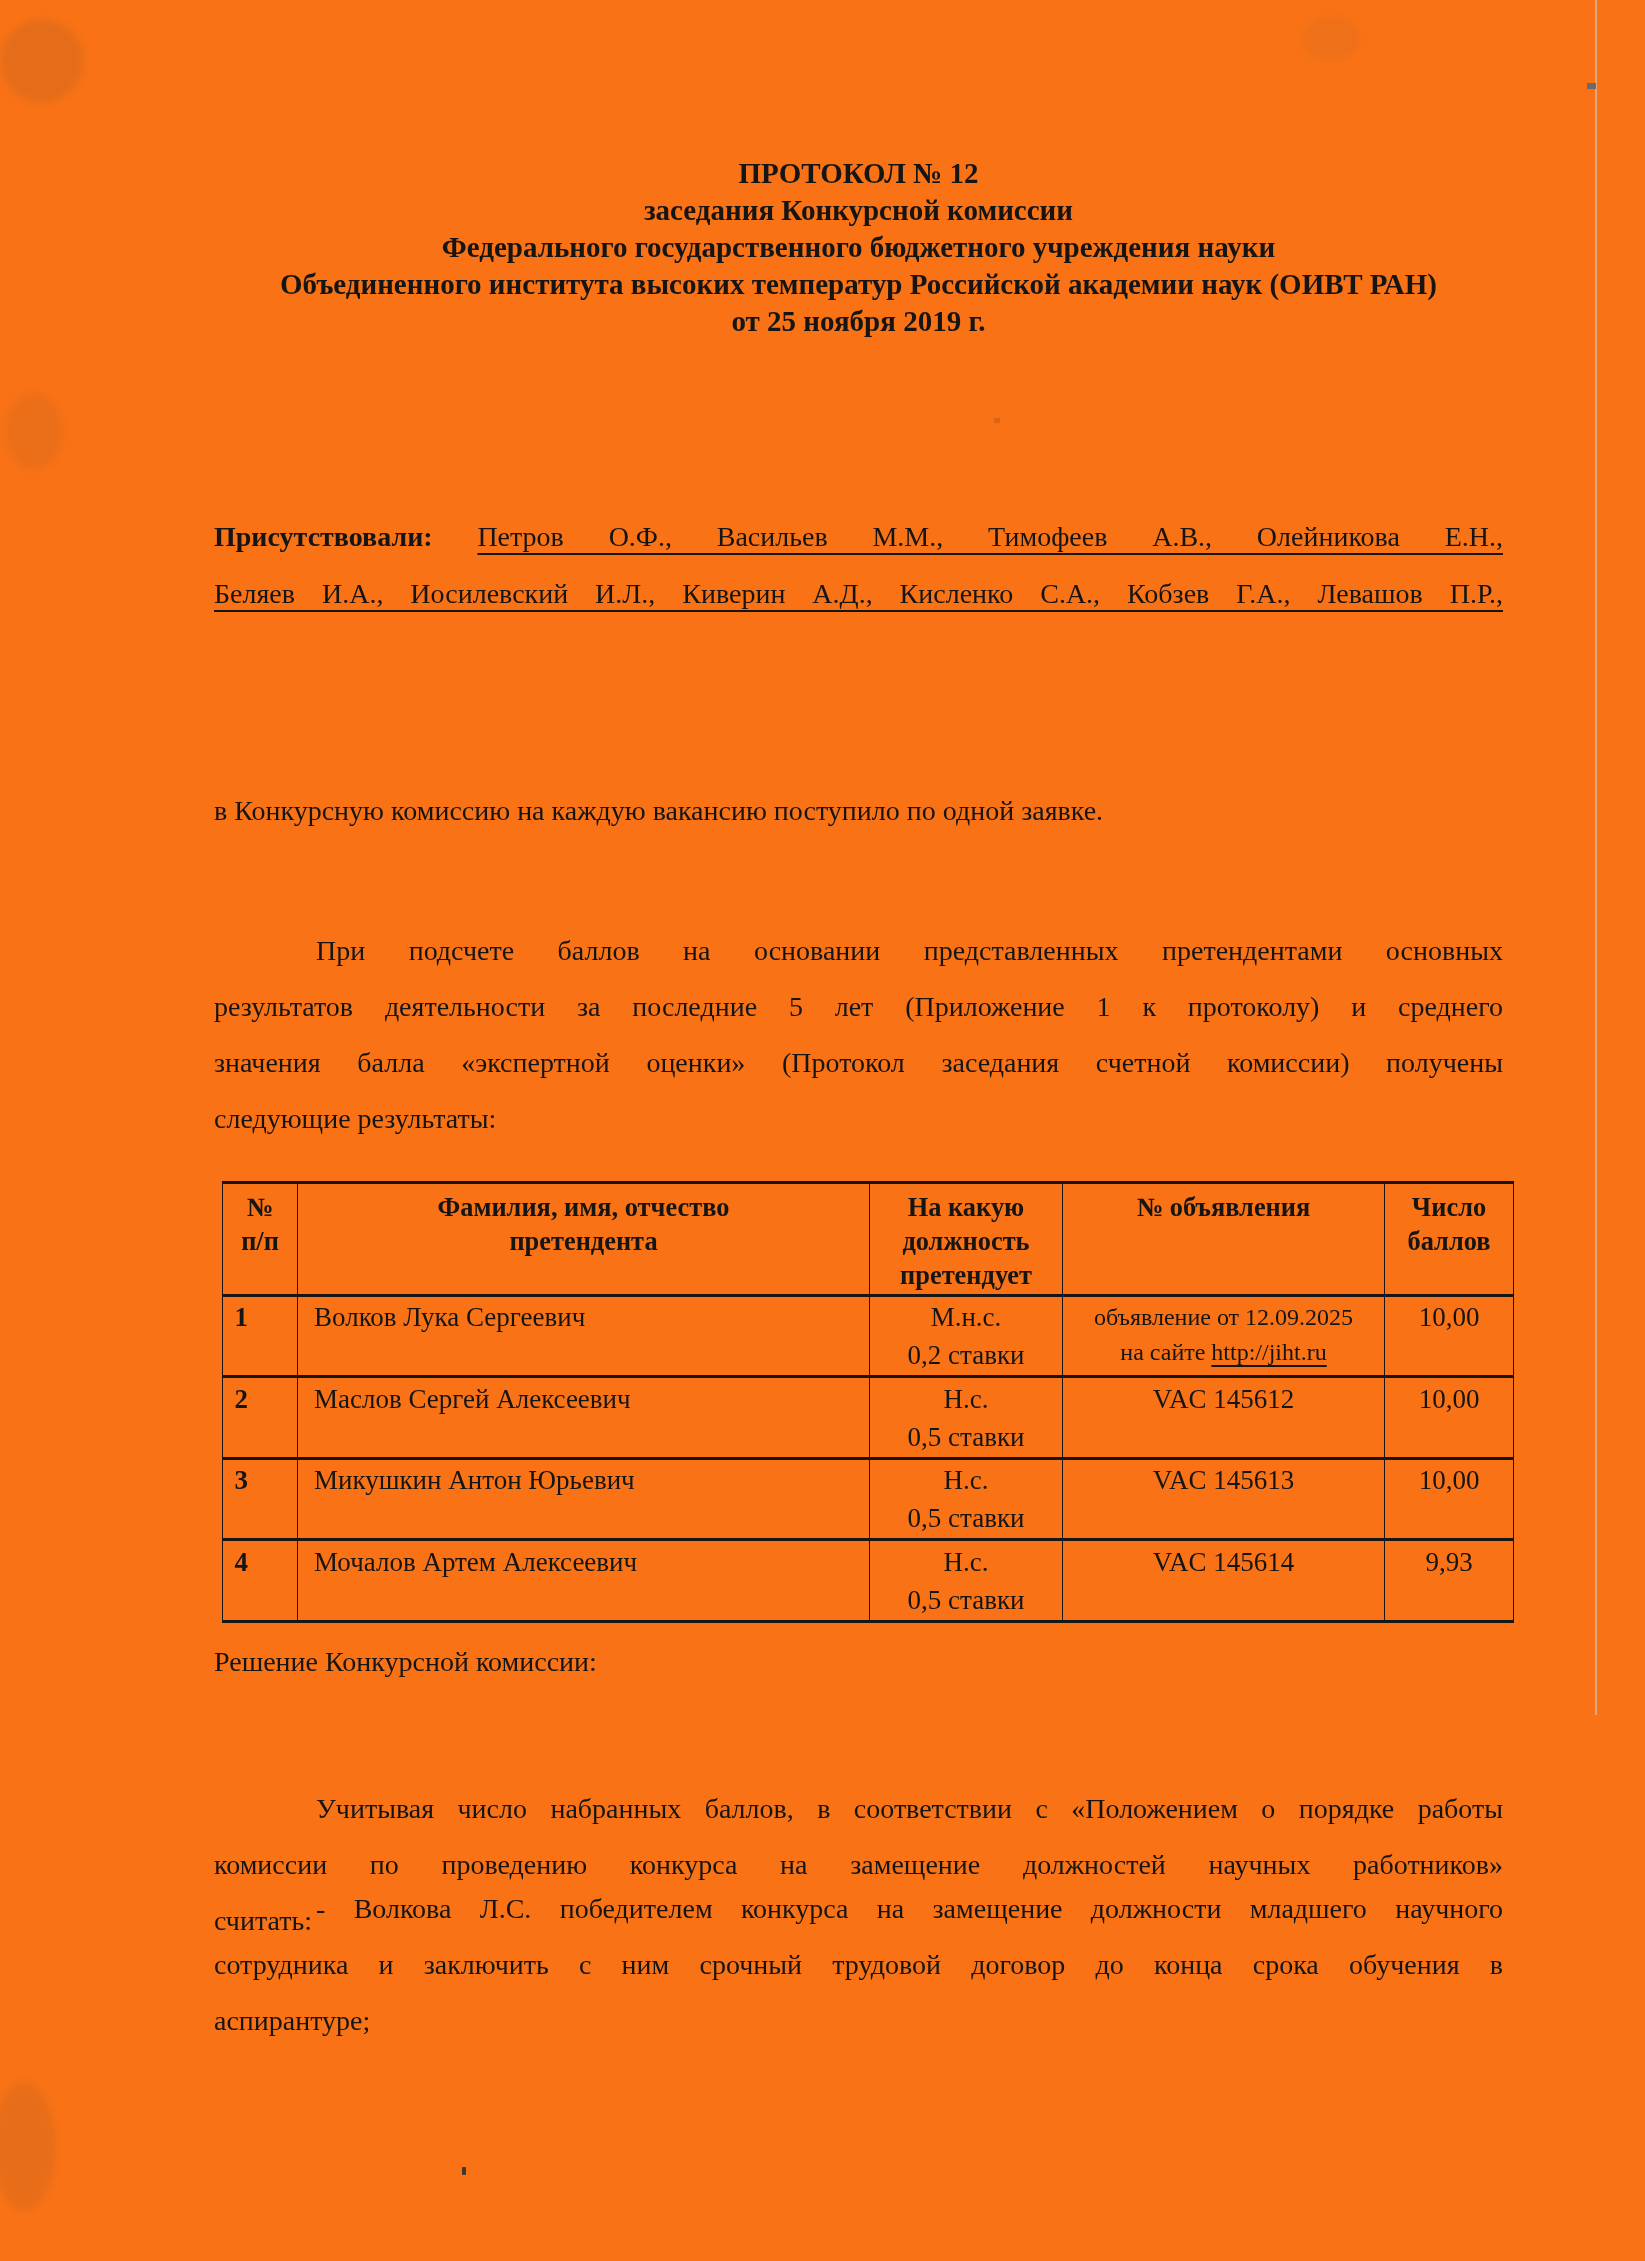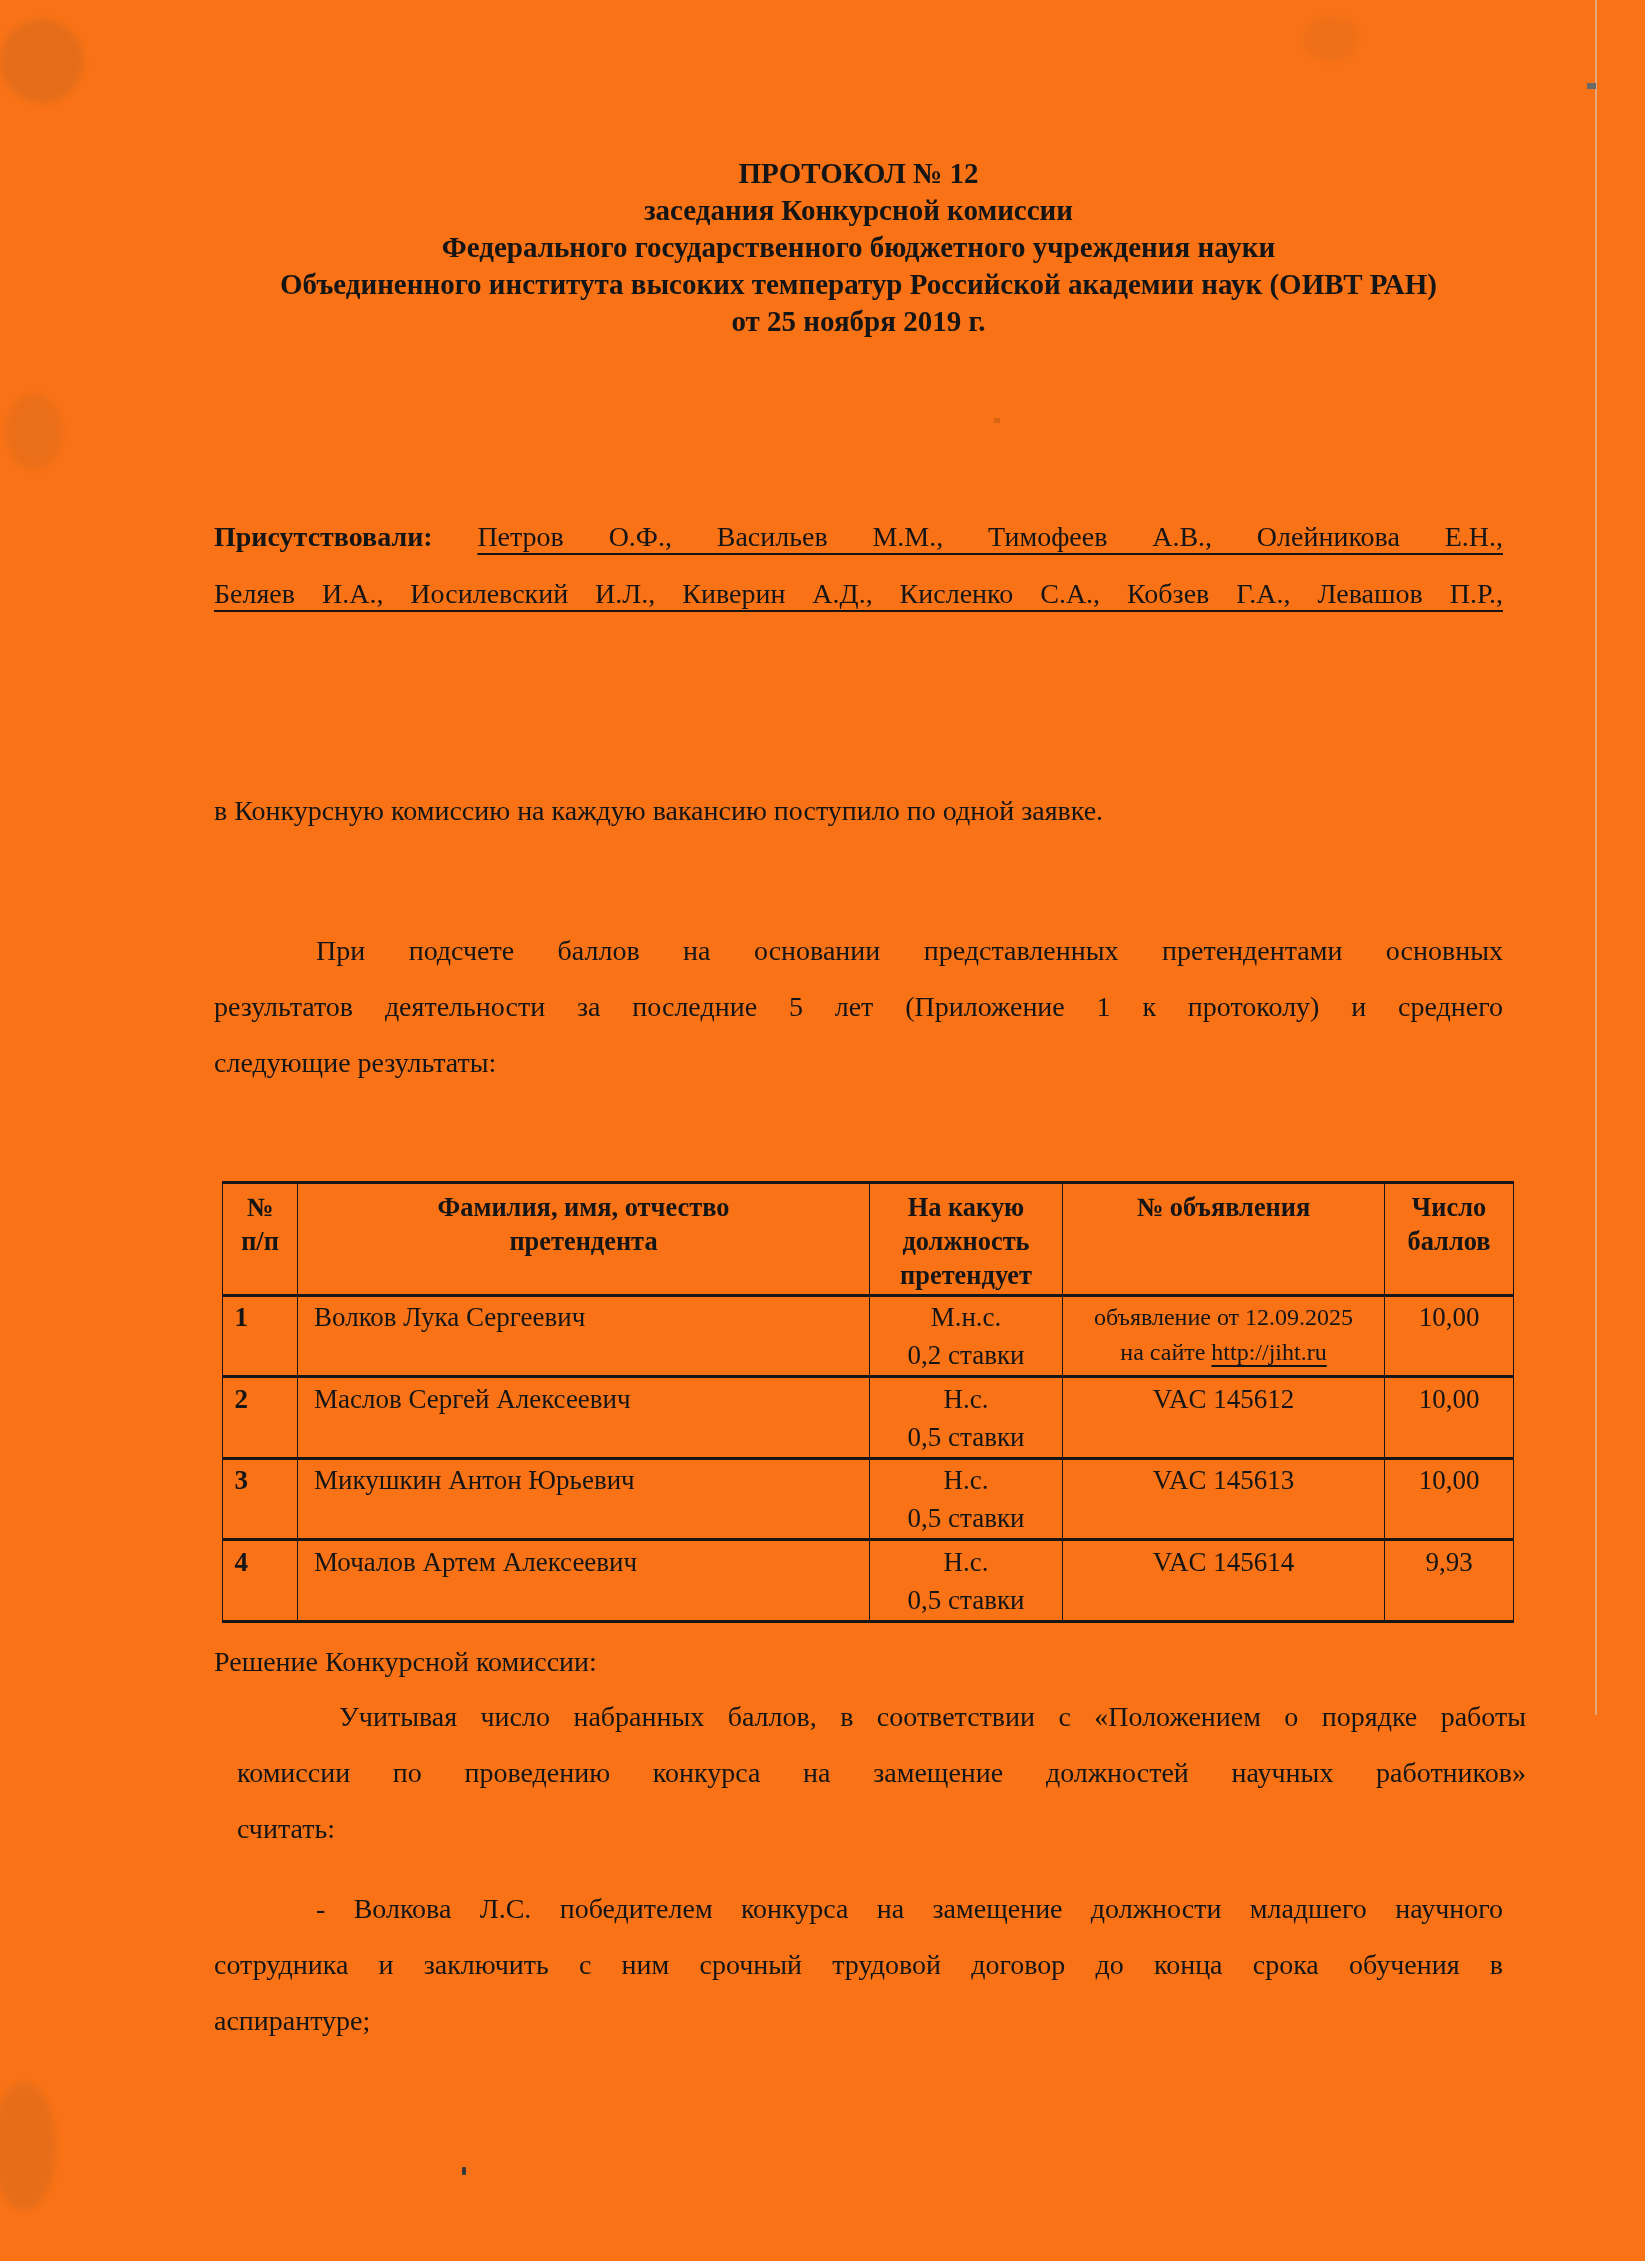"значения балла «экспертной оценки»" div.jl { html: none -> <div>значения балла «экспертной оценки» (Протокол заседания счетной комиссии) получены</div> }
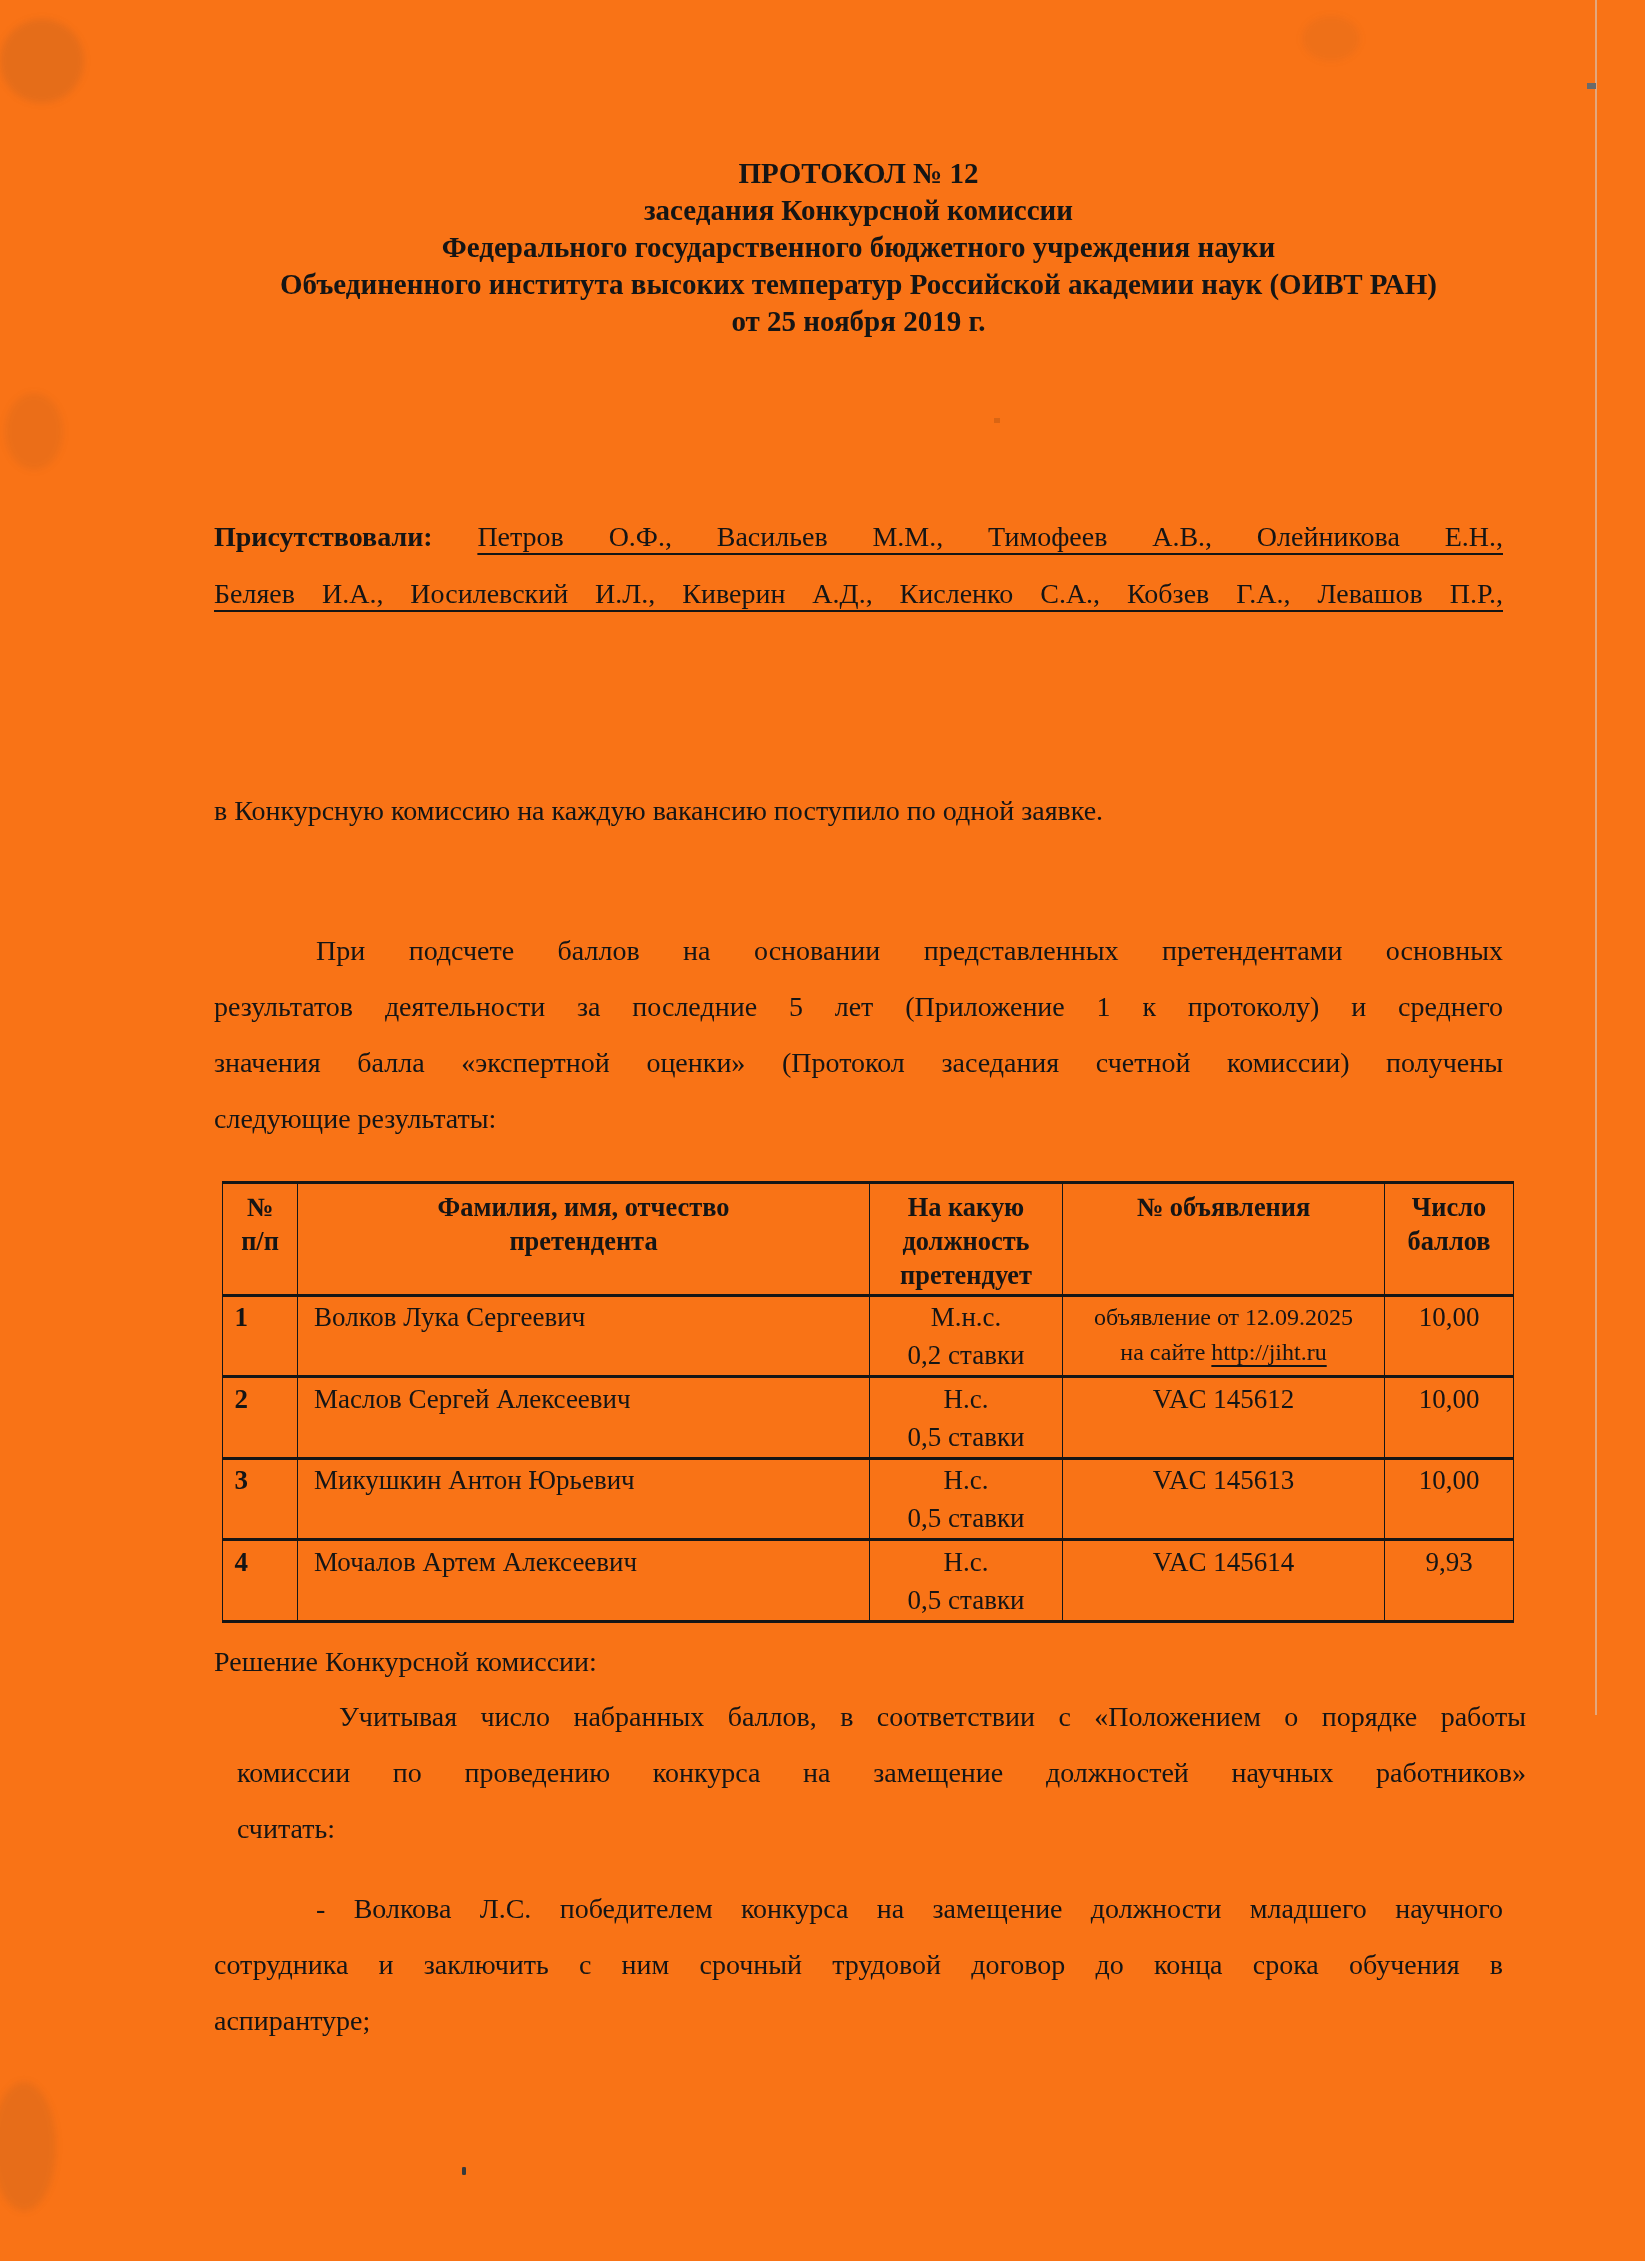"Учитывая число набранных баллов, в" #para3 { margin-left: 23px -> none; top: 1689px -> 1781px }
